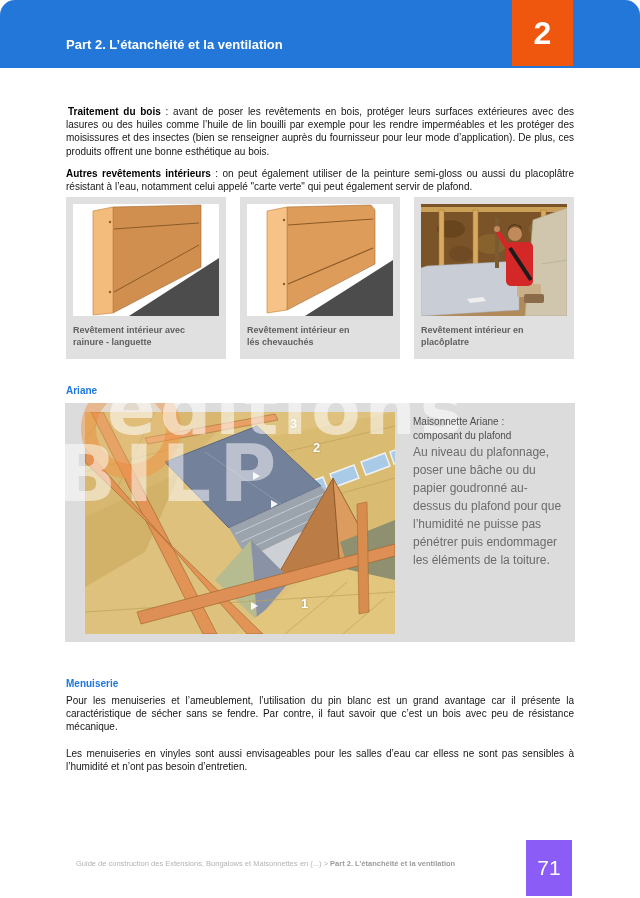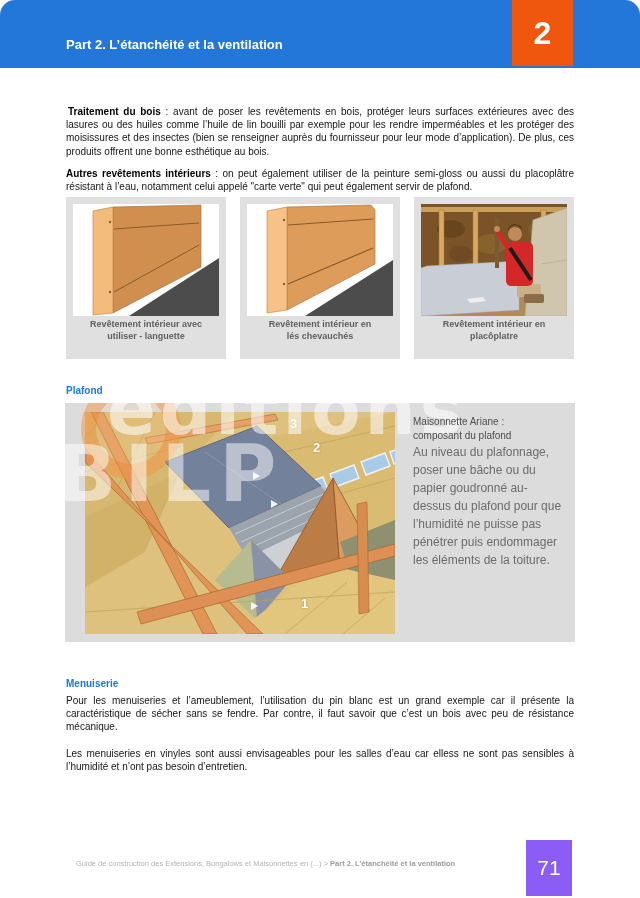"Revêtement intérieur avec" .card .cap { margin-top: 3px -> 9px; text-align: center -> left }
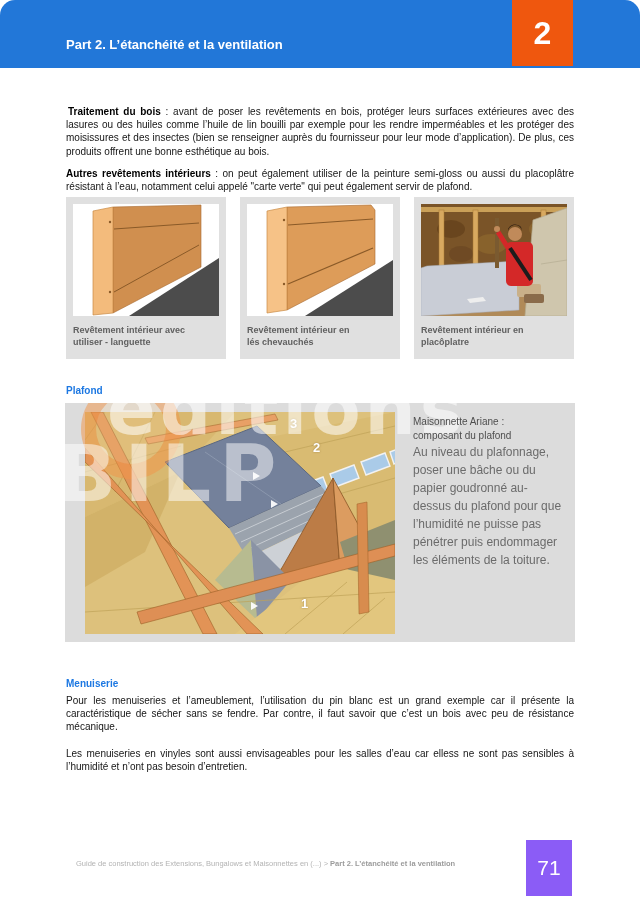"utiliser - languette" div { text: utiliser -> rainure }
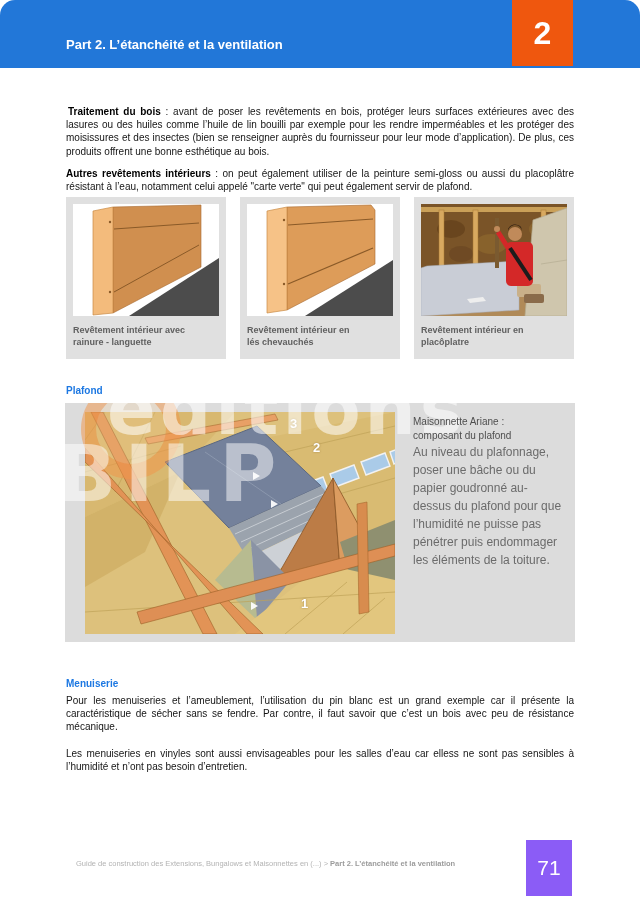"Plafond" div.sec-head { text: Plafond -> Ariane }
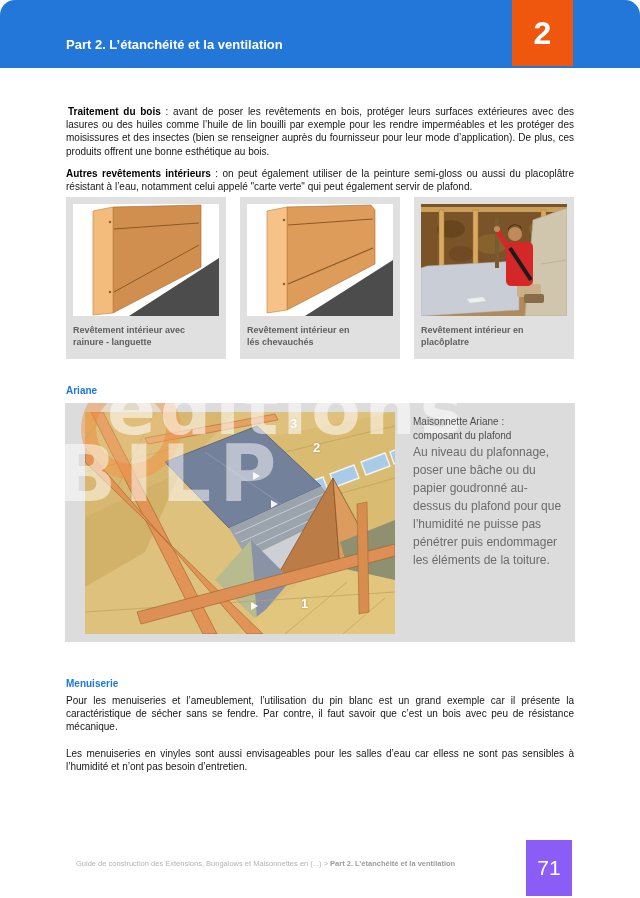"Pour les menuiseries et l’ameublement," p.para { text: exemple -> avantage }
